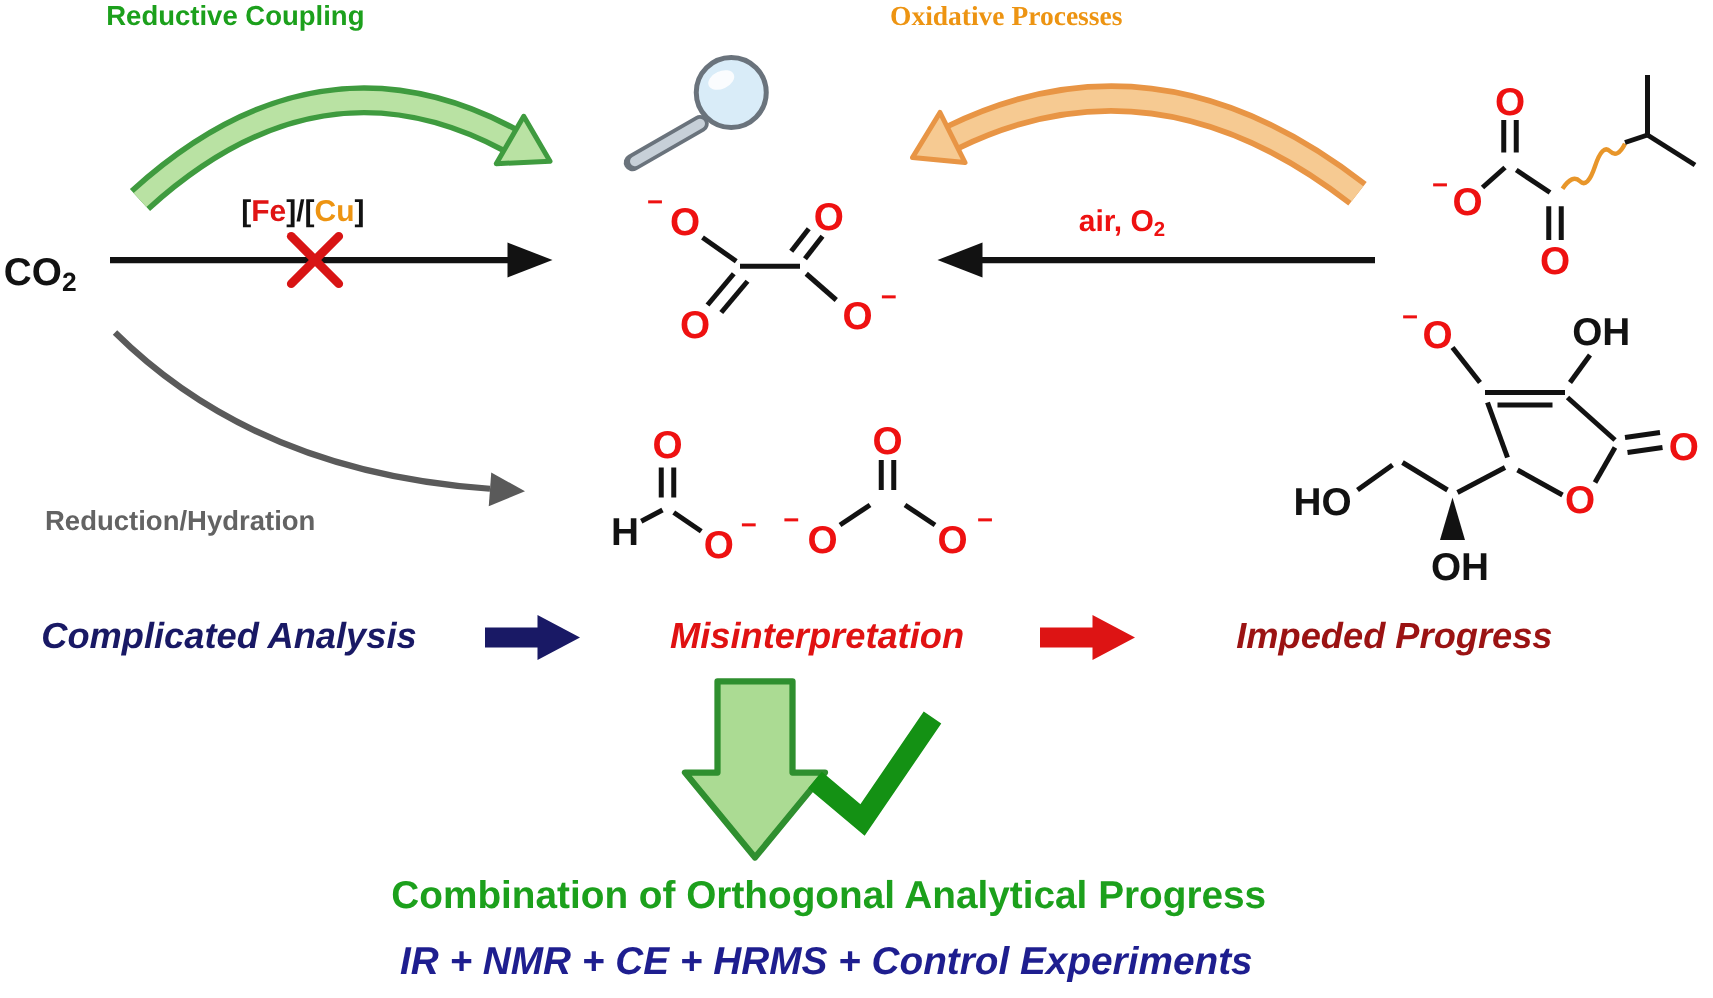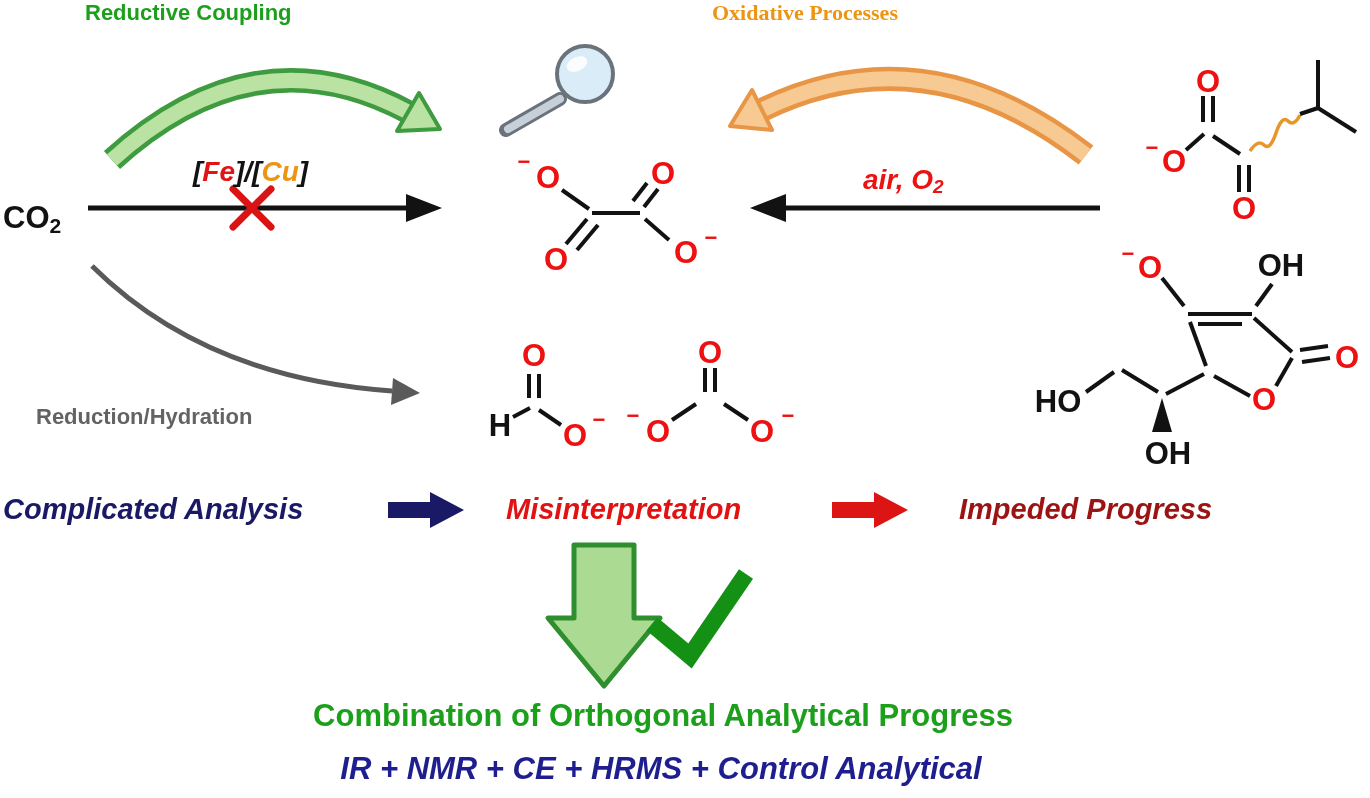"[Fe]/[Cu]" .f28 { font-size: 28px -> 24px; font-style: italic -> none }
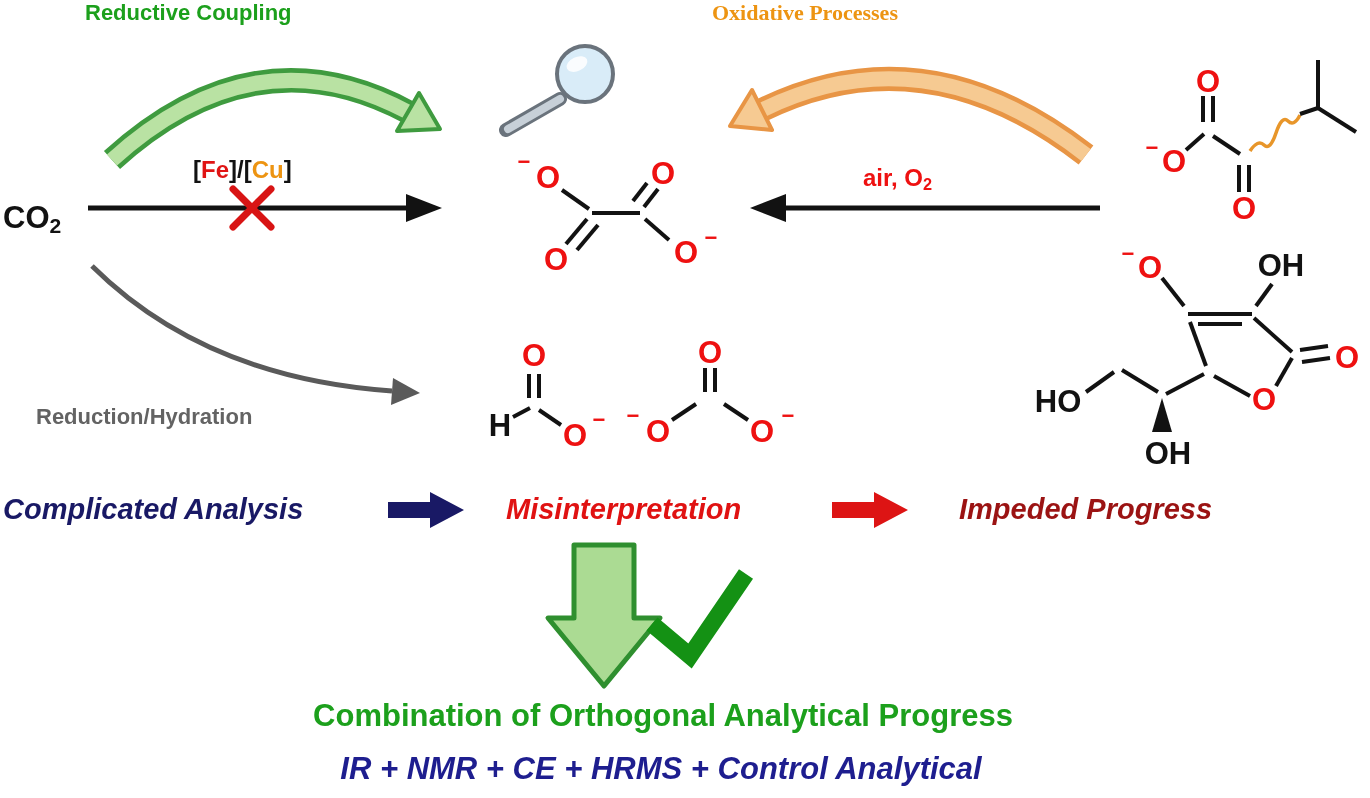"Complicated Analysis" .f29 { margin-left: none -> 30px }
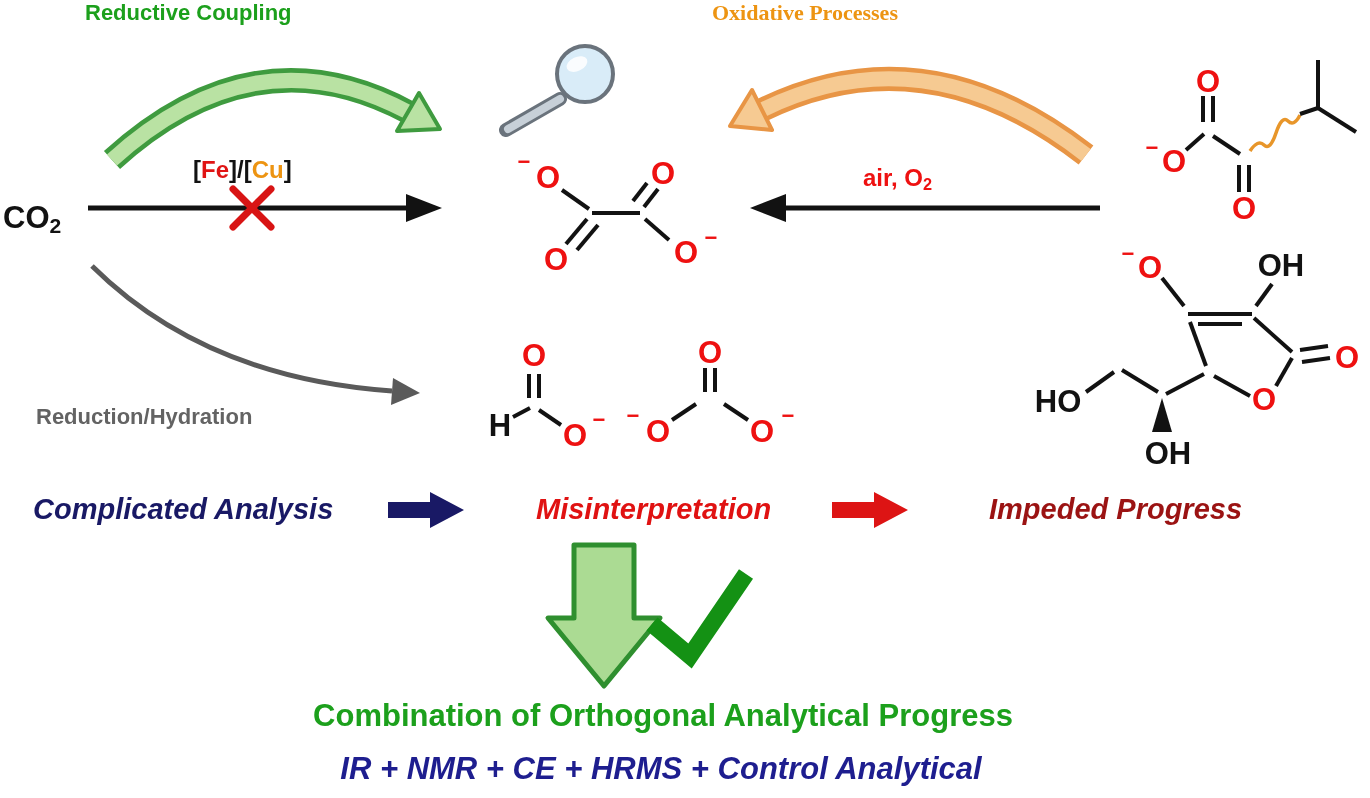"IR + NMR + CE" div.lbl { text: Analytical -> Experiments }
